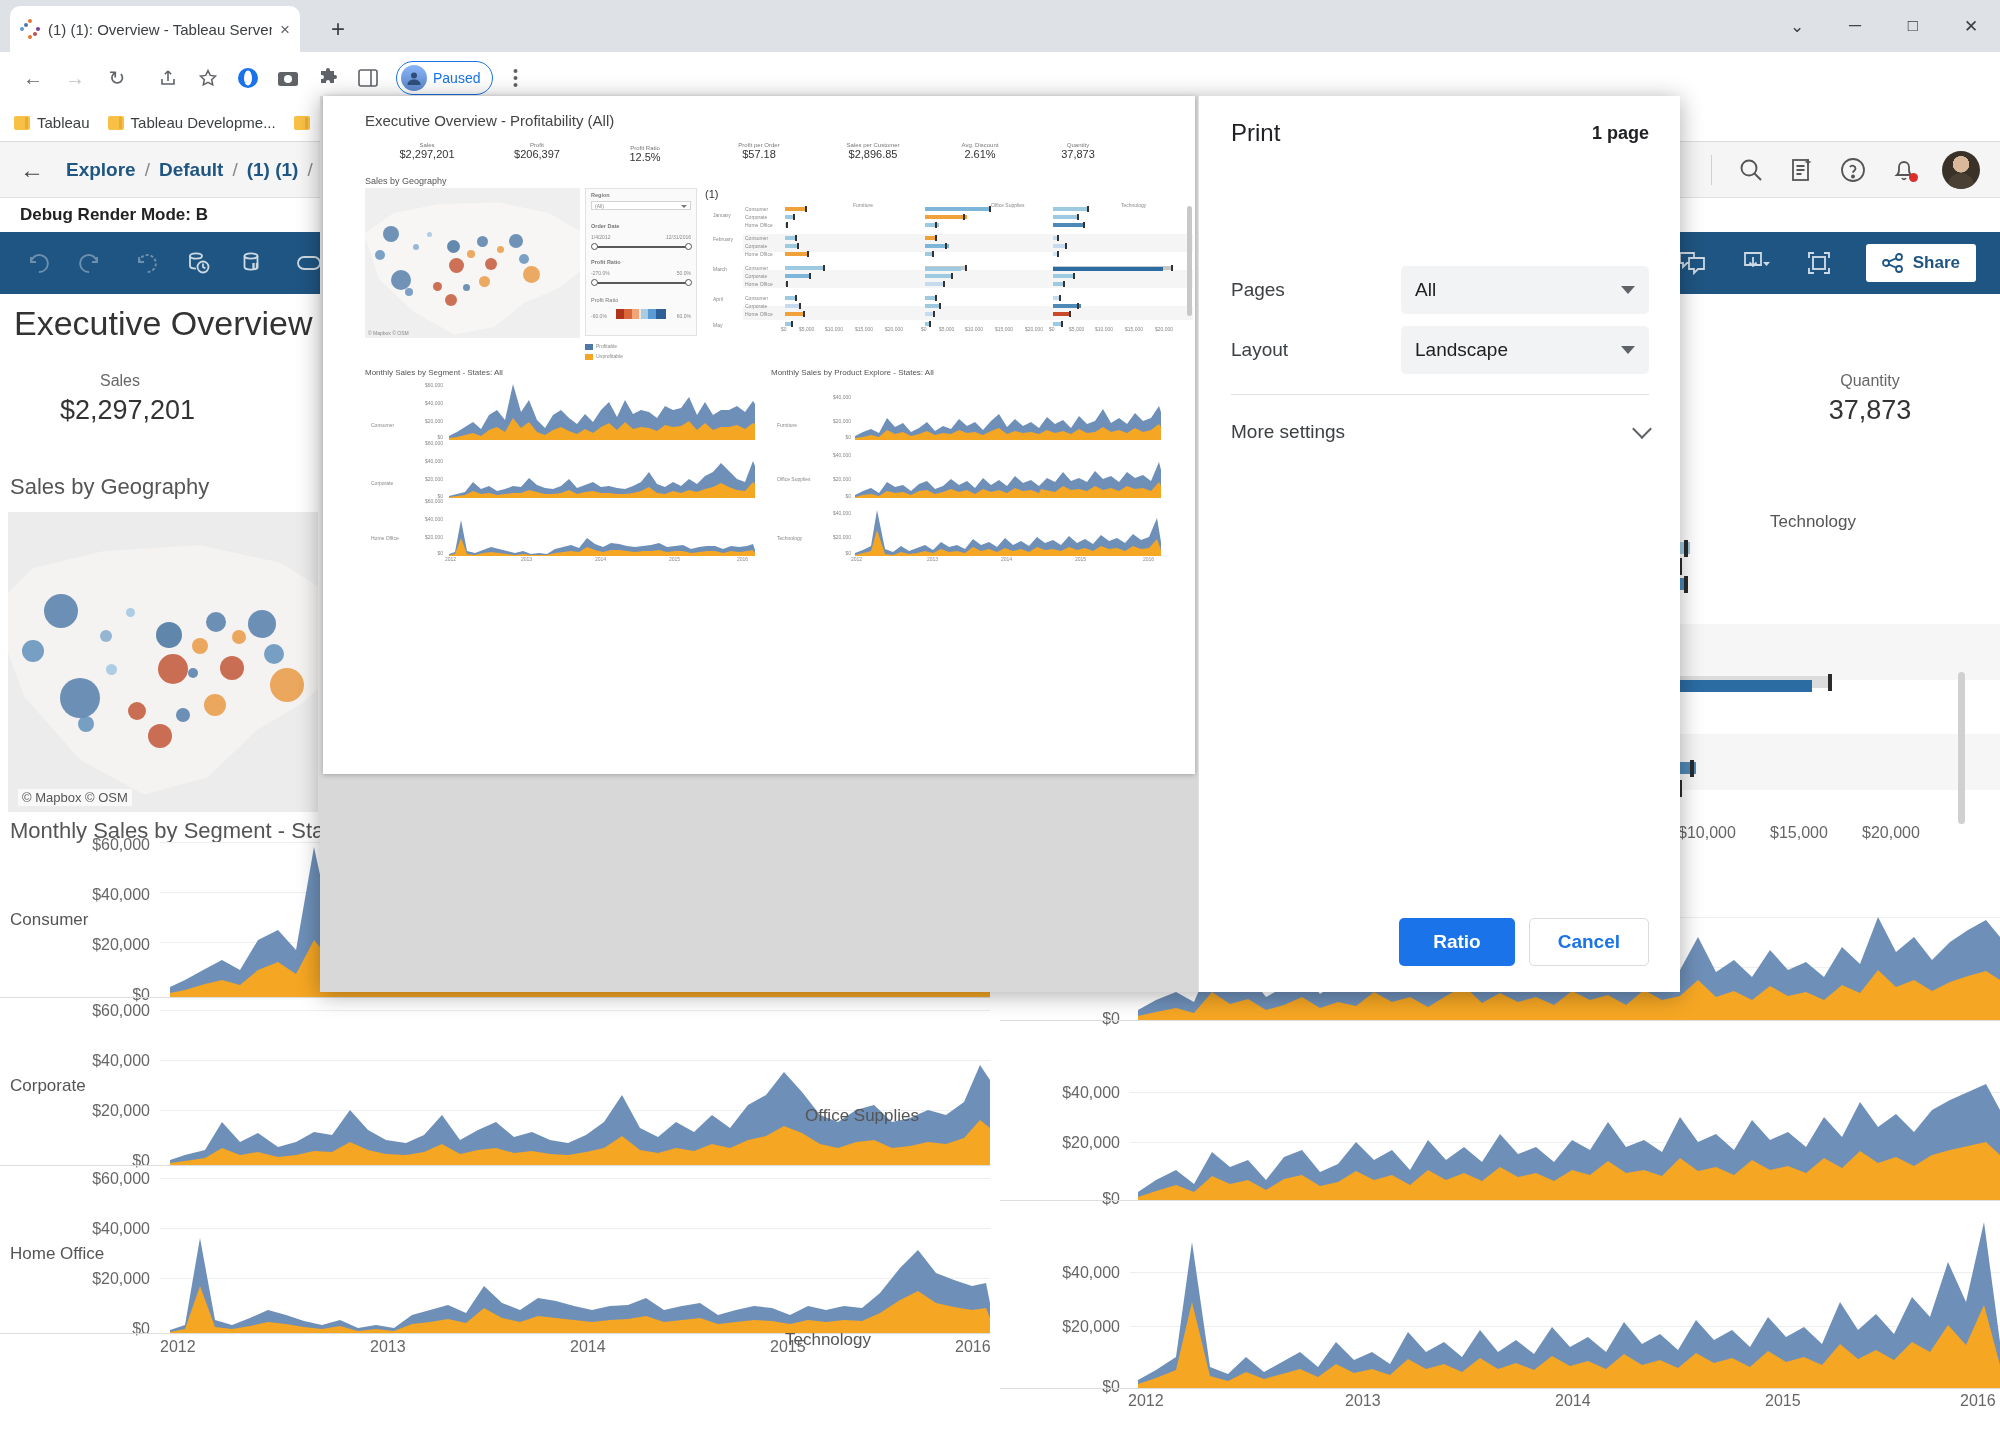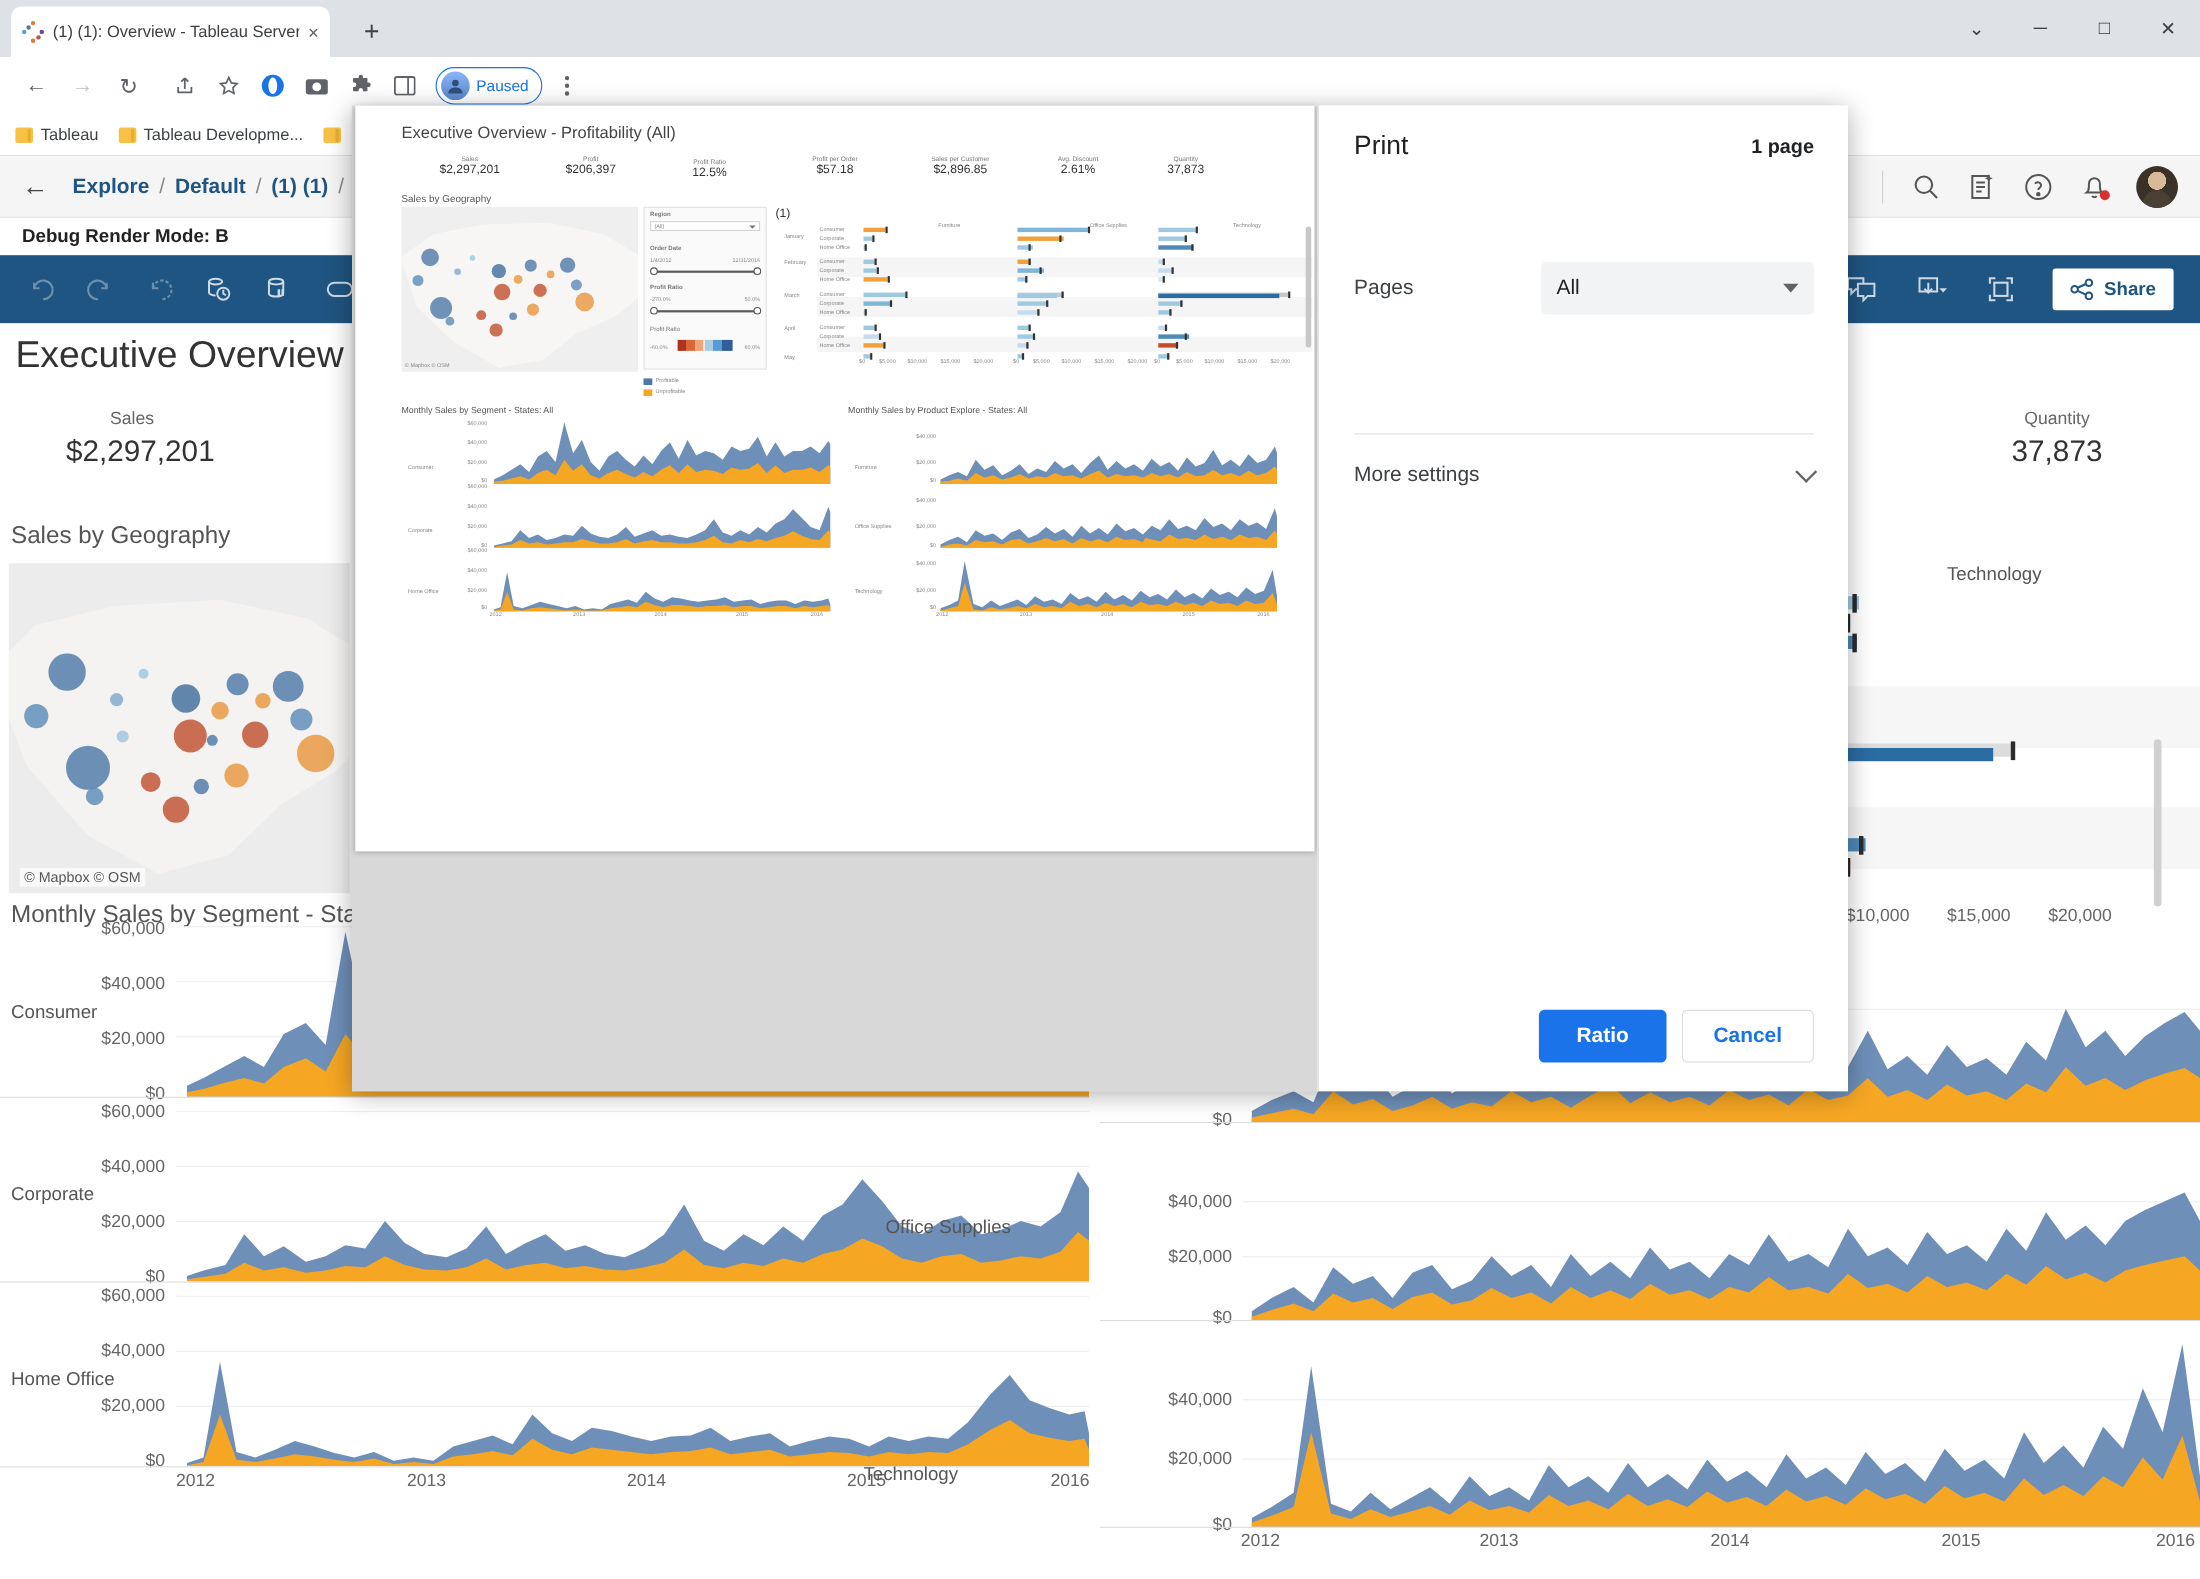"Pages" div.sp-row { top: 132px -> 160px }
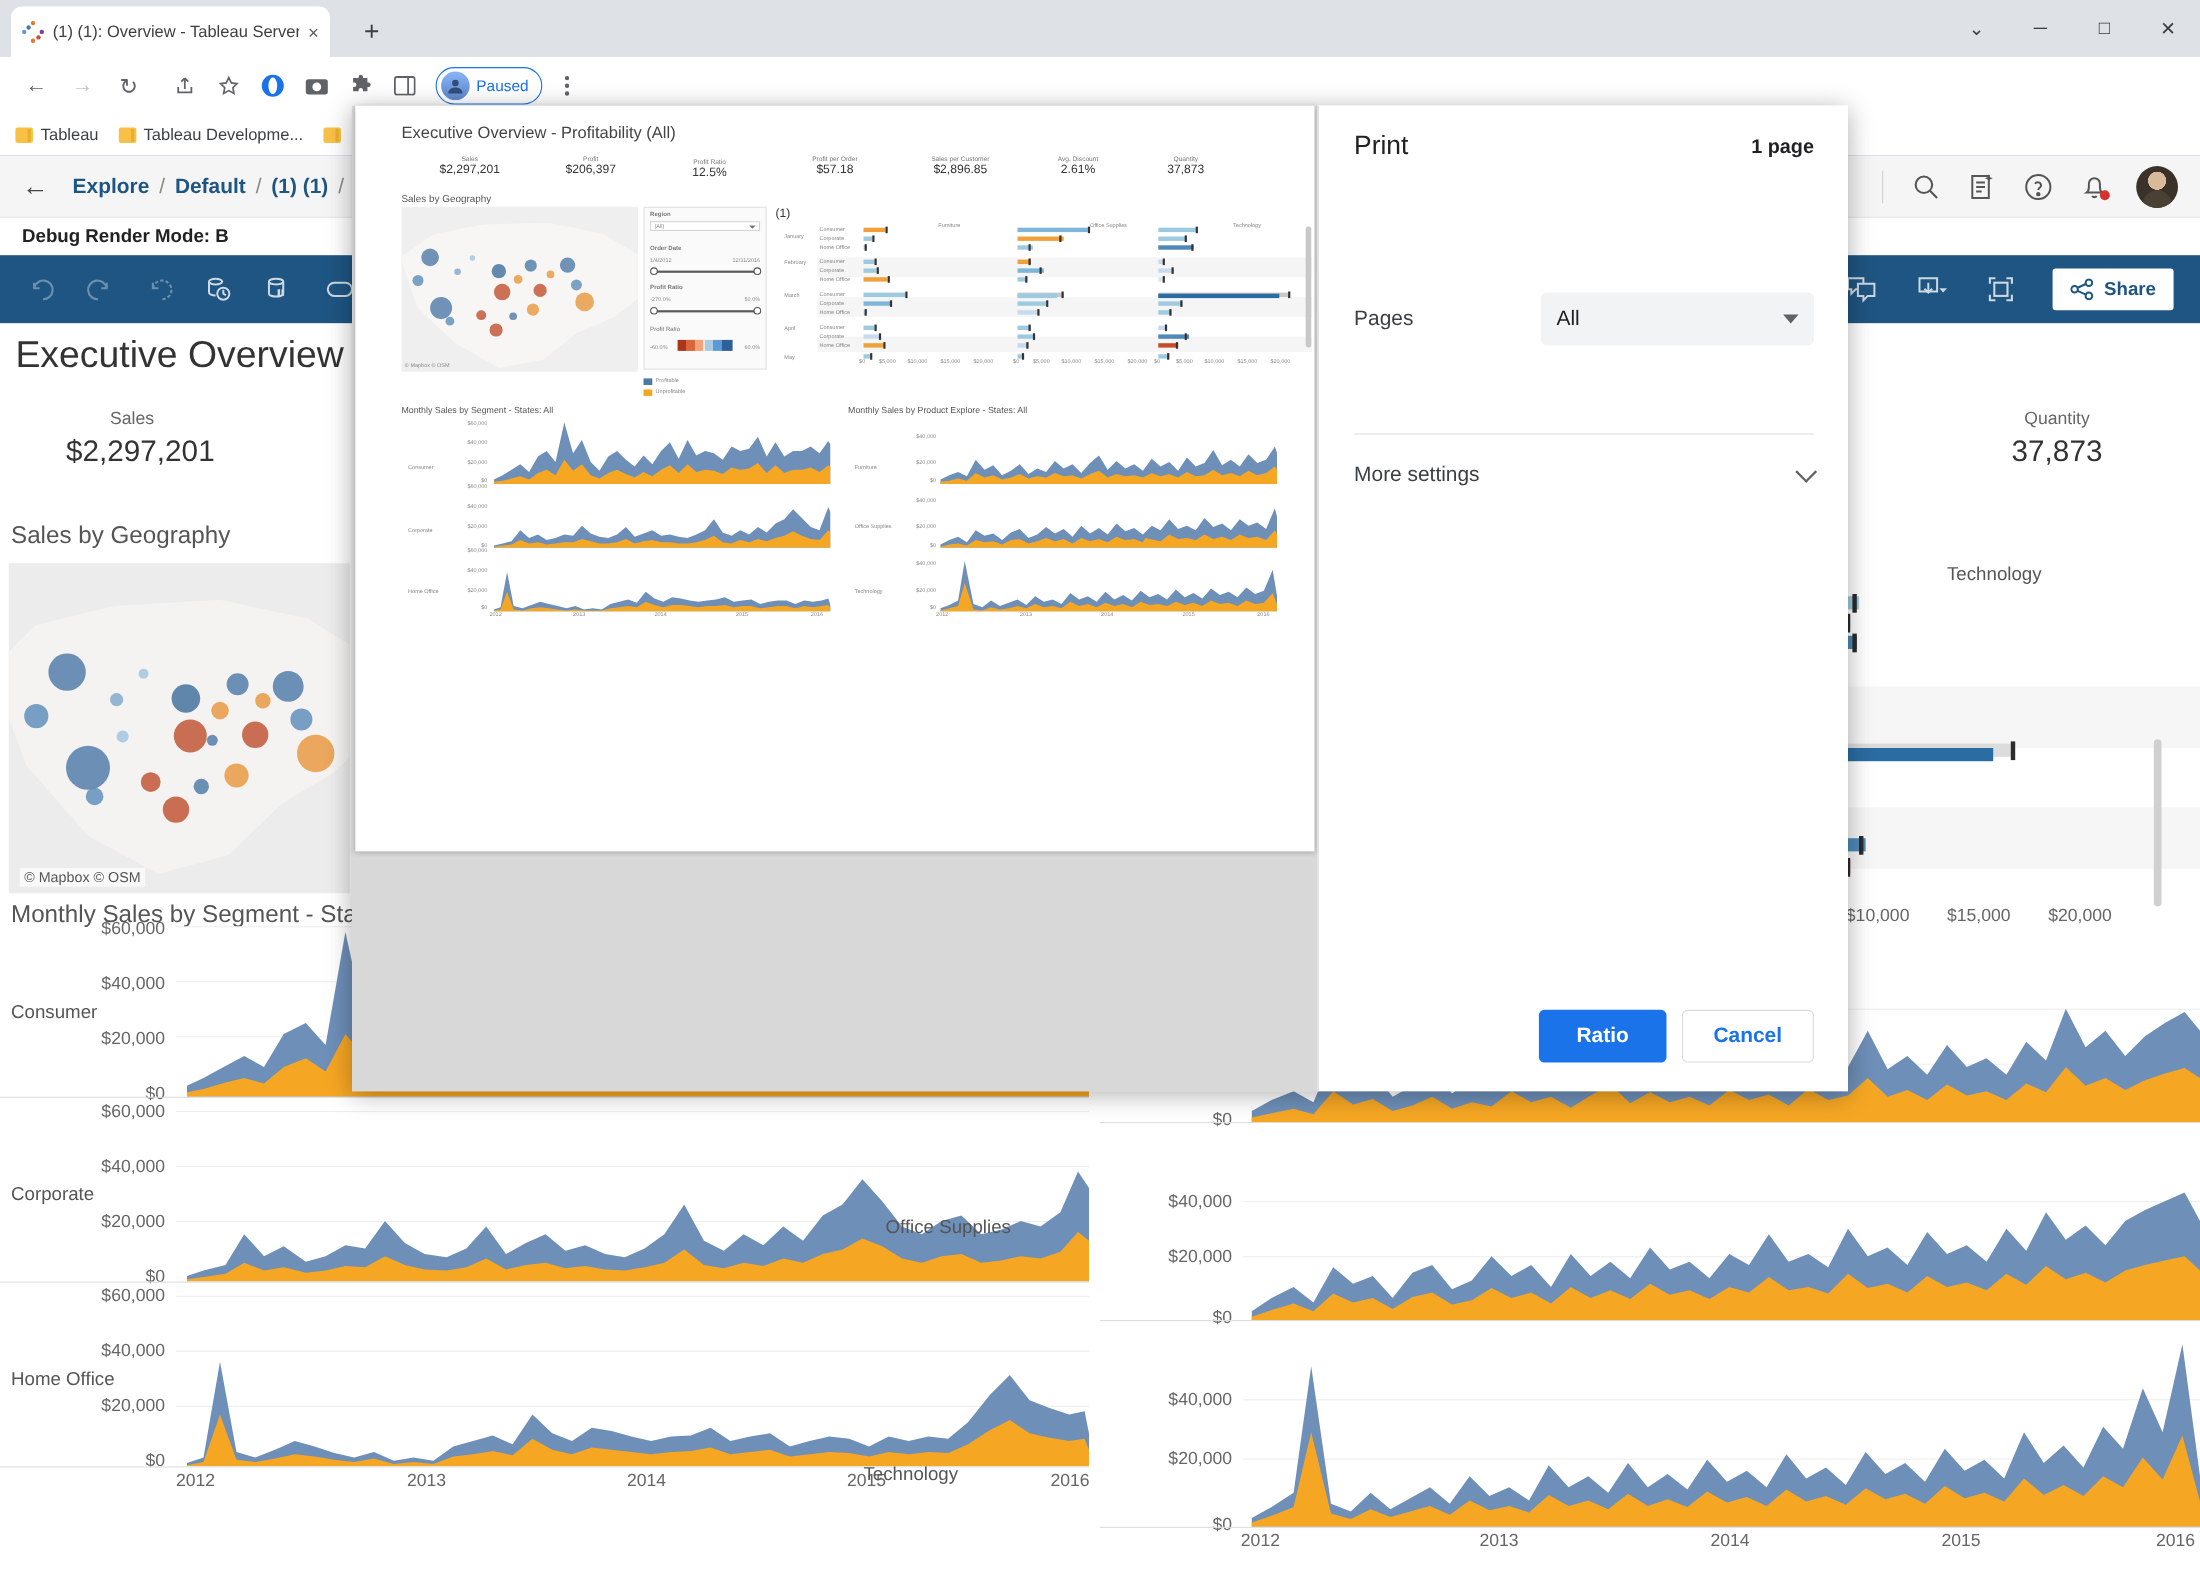"Layout" div.sp-row { html: none -> <div> <span>Layout</span> <span> <span>Landscape</span> <span></span> </span> </div> }
